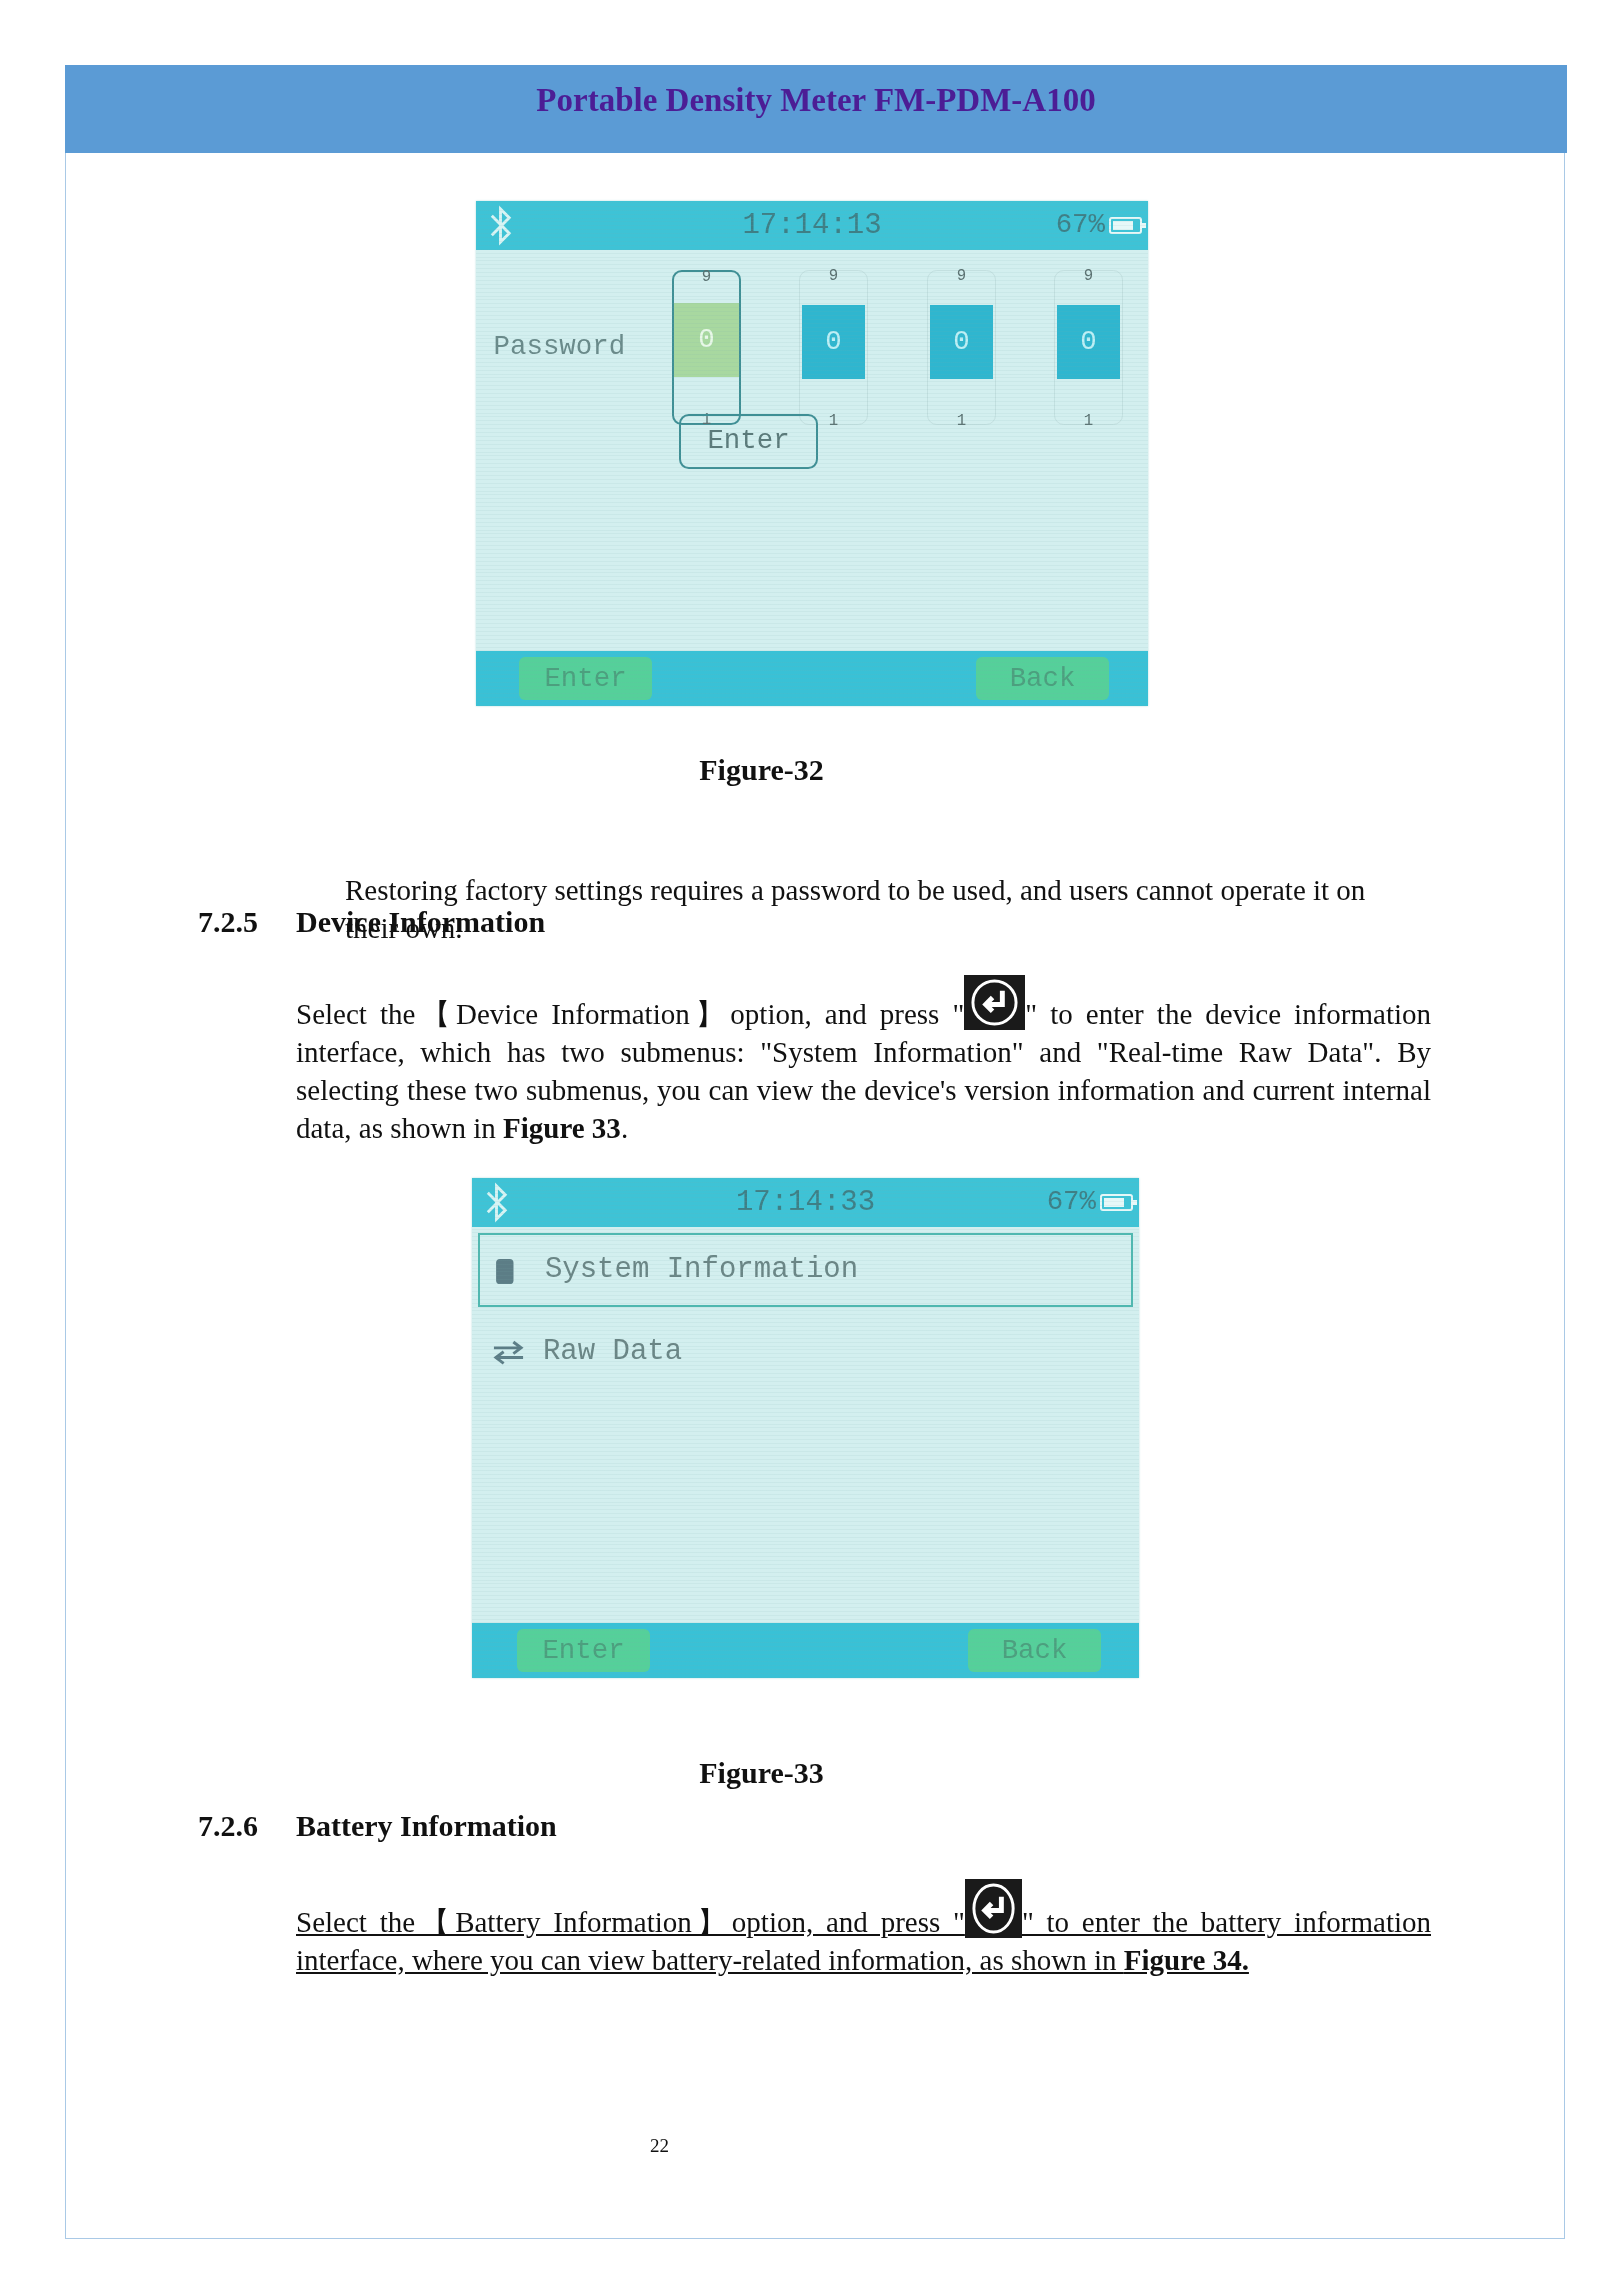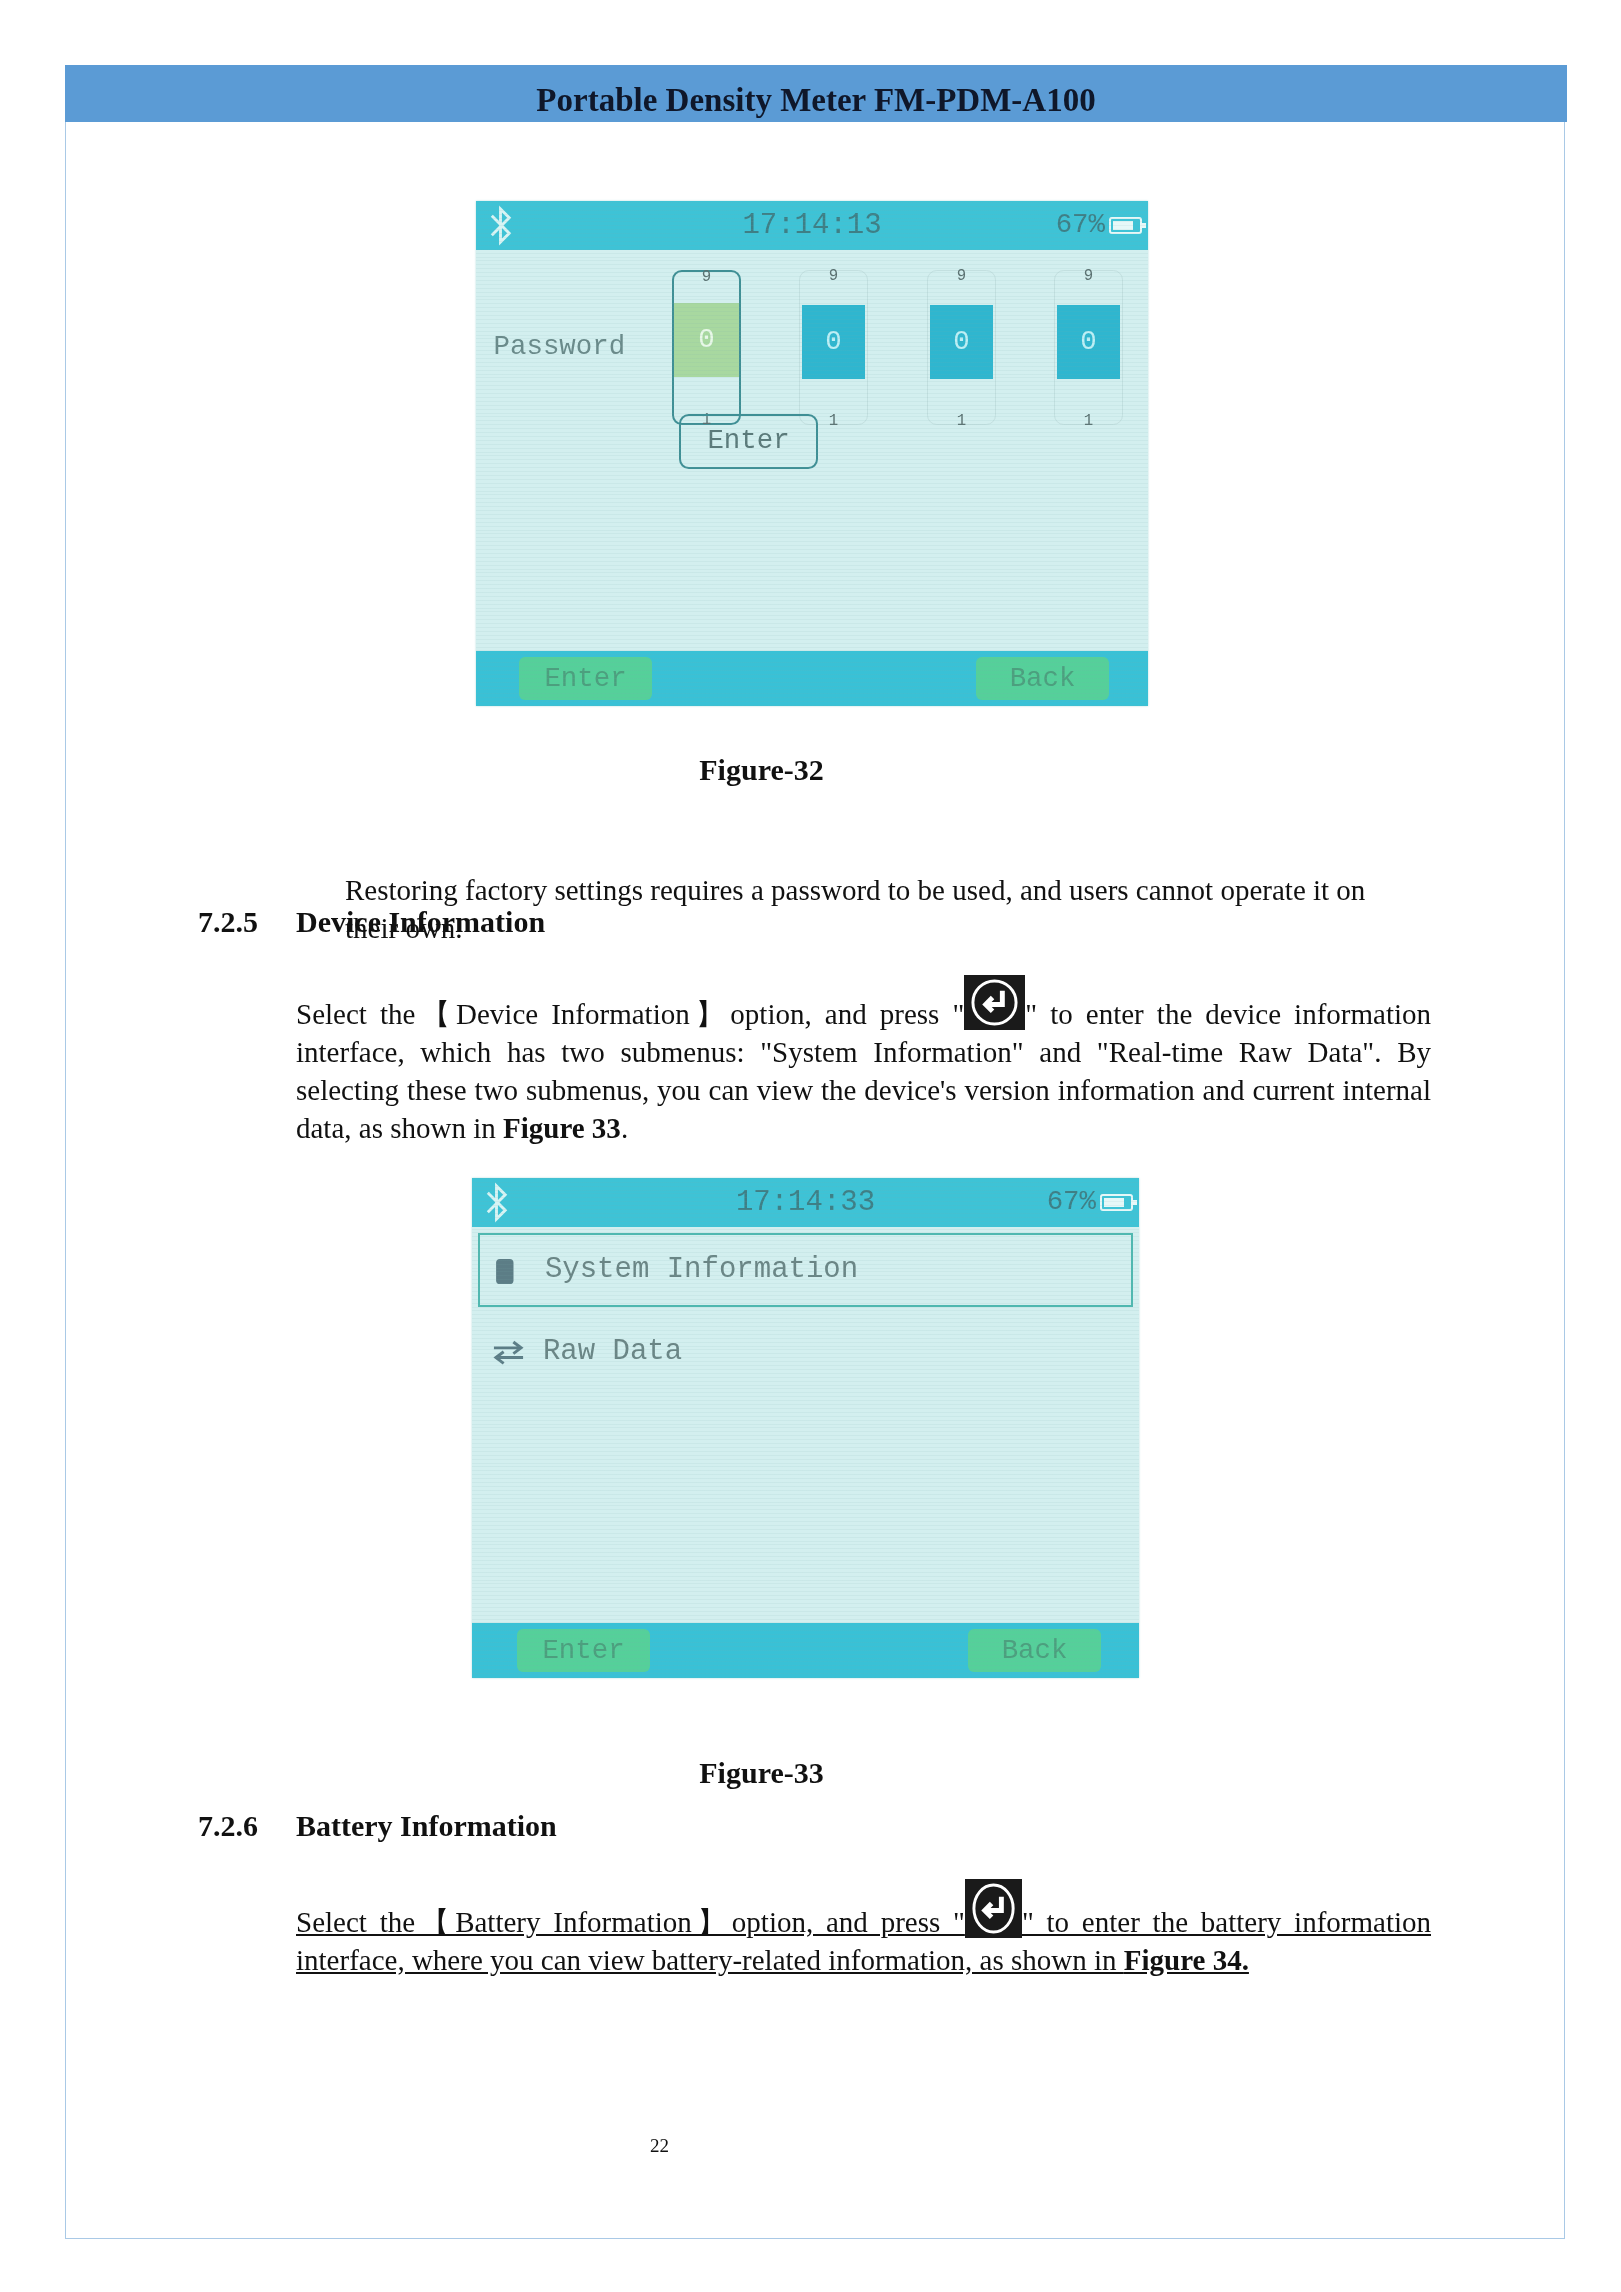"Portable Density Meter FM-PDM-A100" .header-bar { color: #0f172a -> #4c1d95; height: 57px -> 88px }
